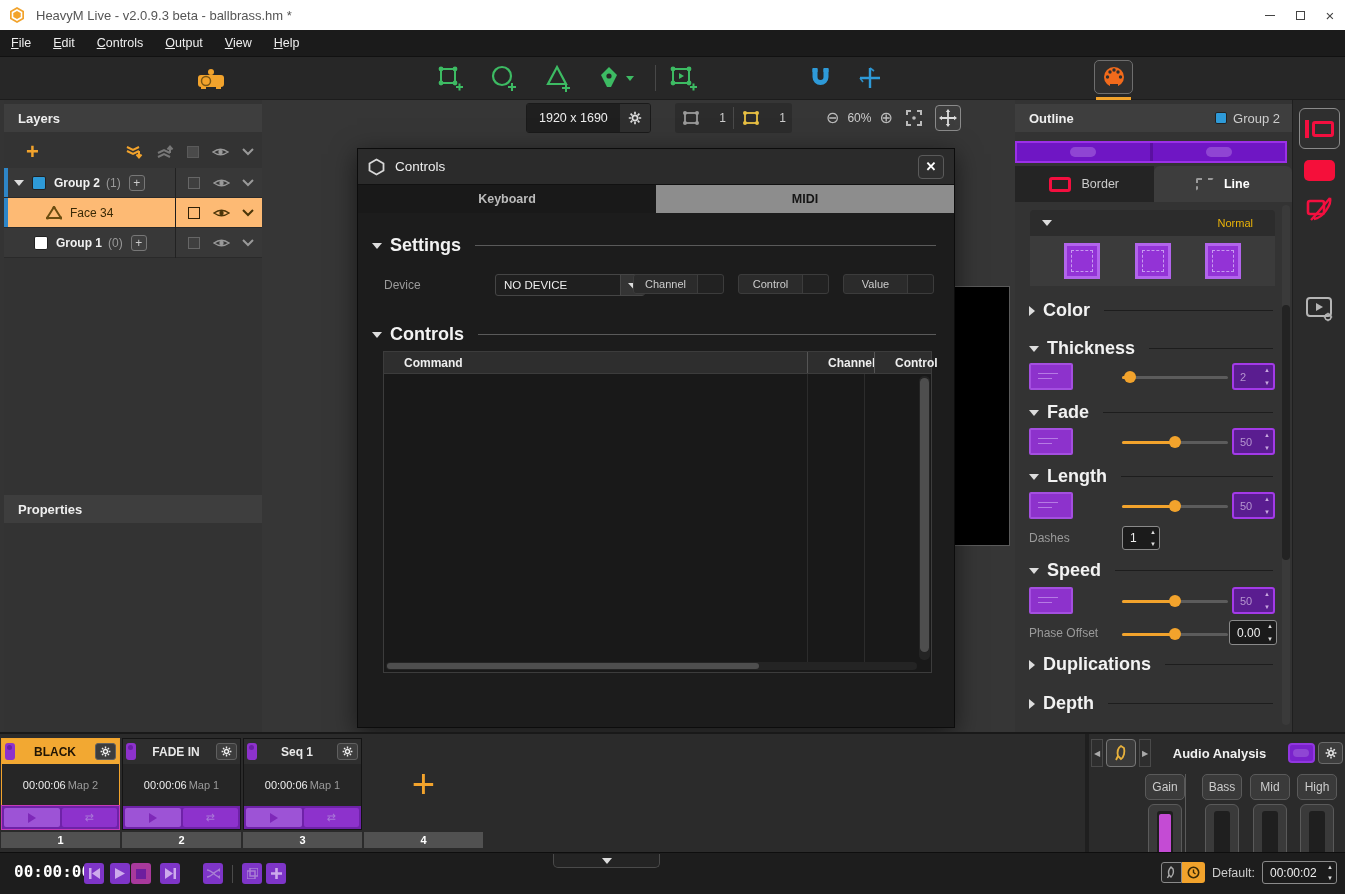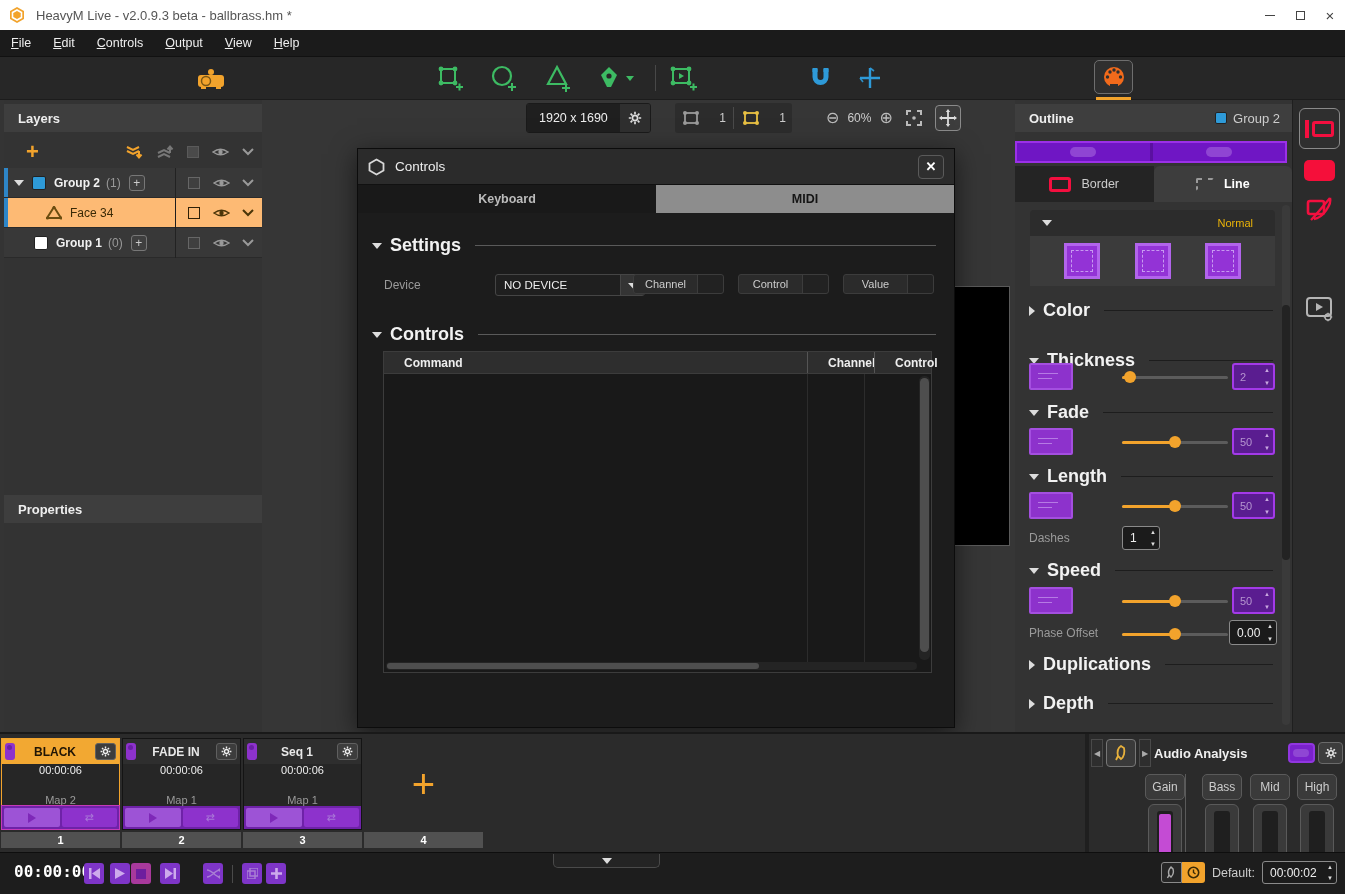"Thickness" div.sect-hdr { top: 250px -> 238px }
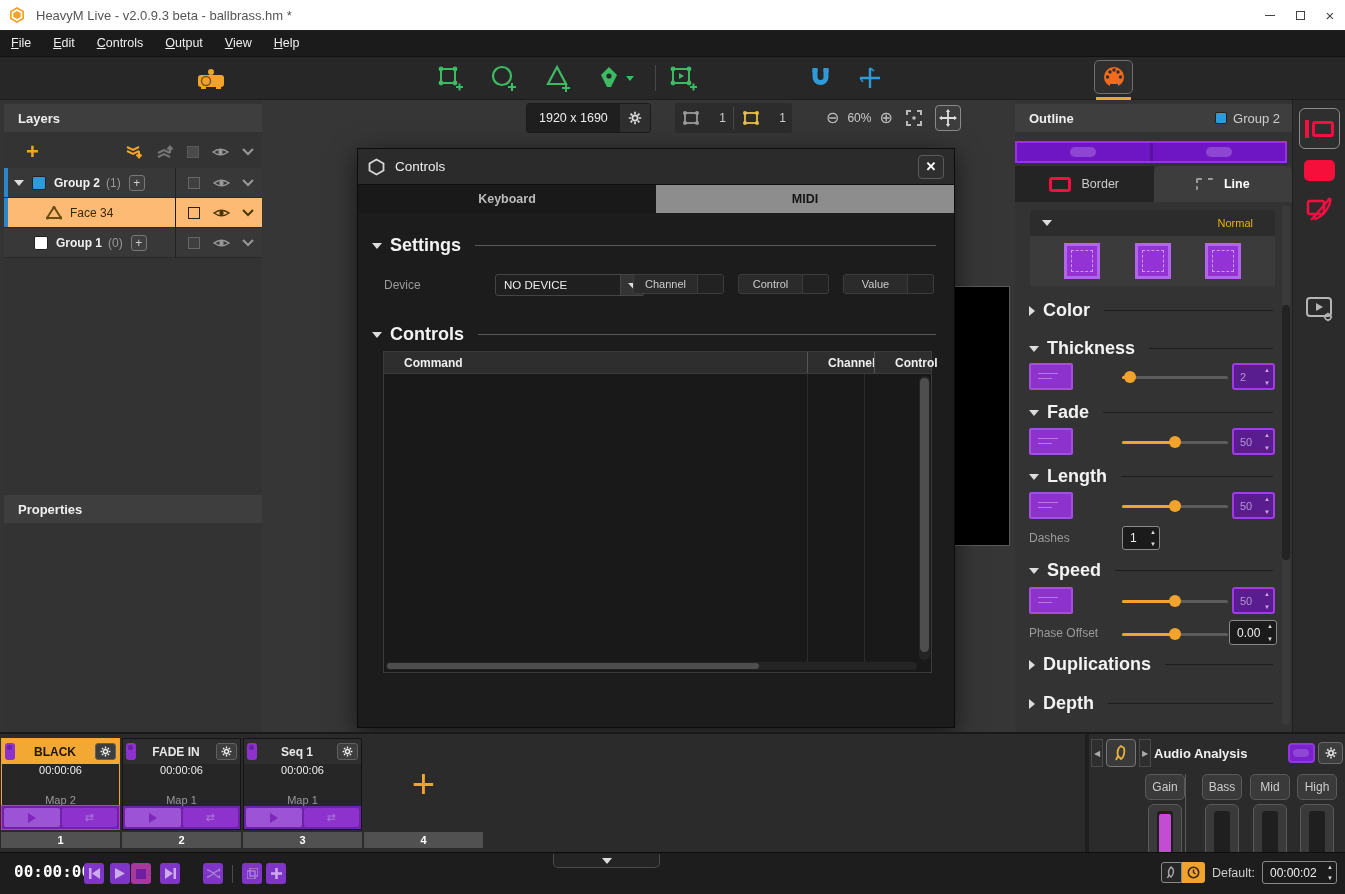"Audio Analysis" #audio-title { text-align: left -> center }
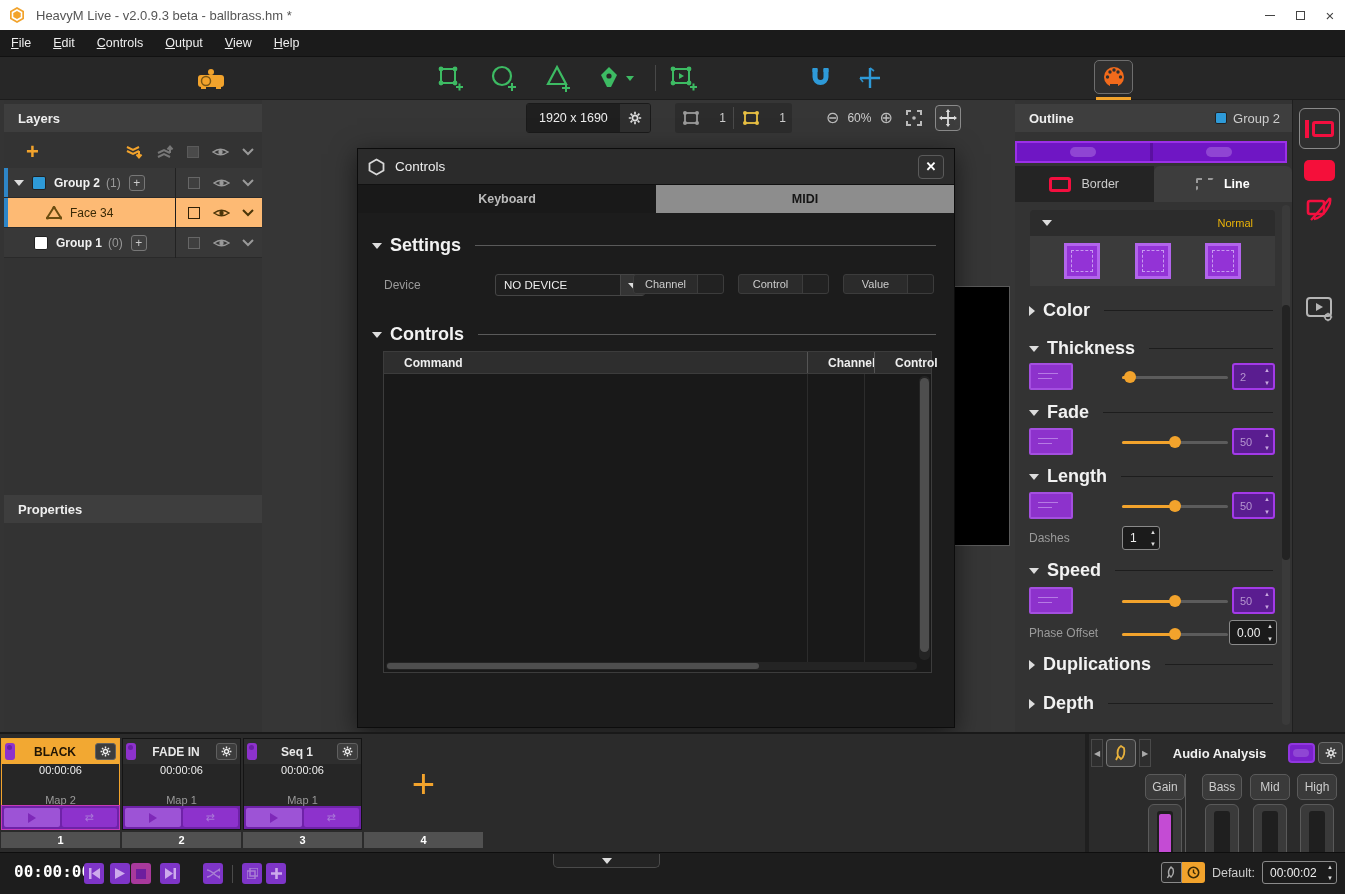"00:00:06" .cbody { flex-direction: column -> row; justify-content: space-between -> center }
